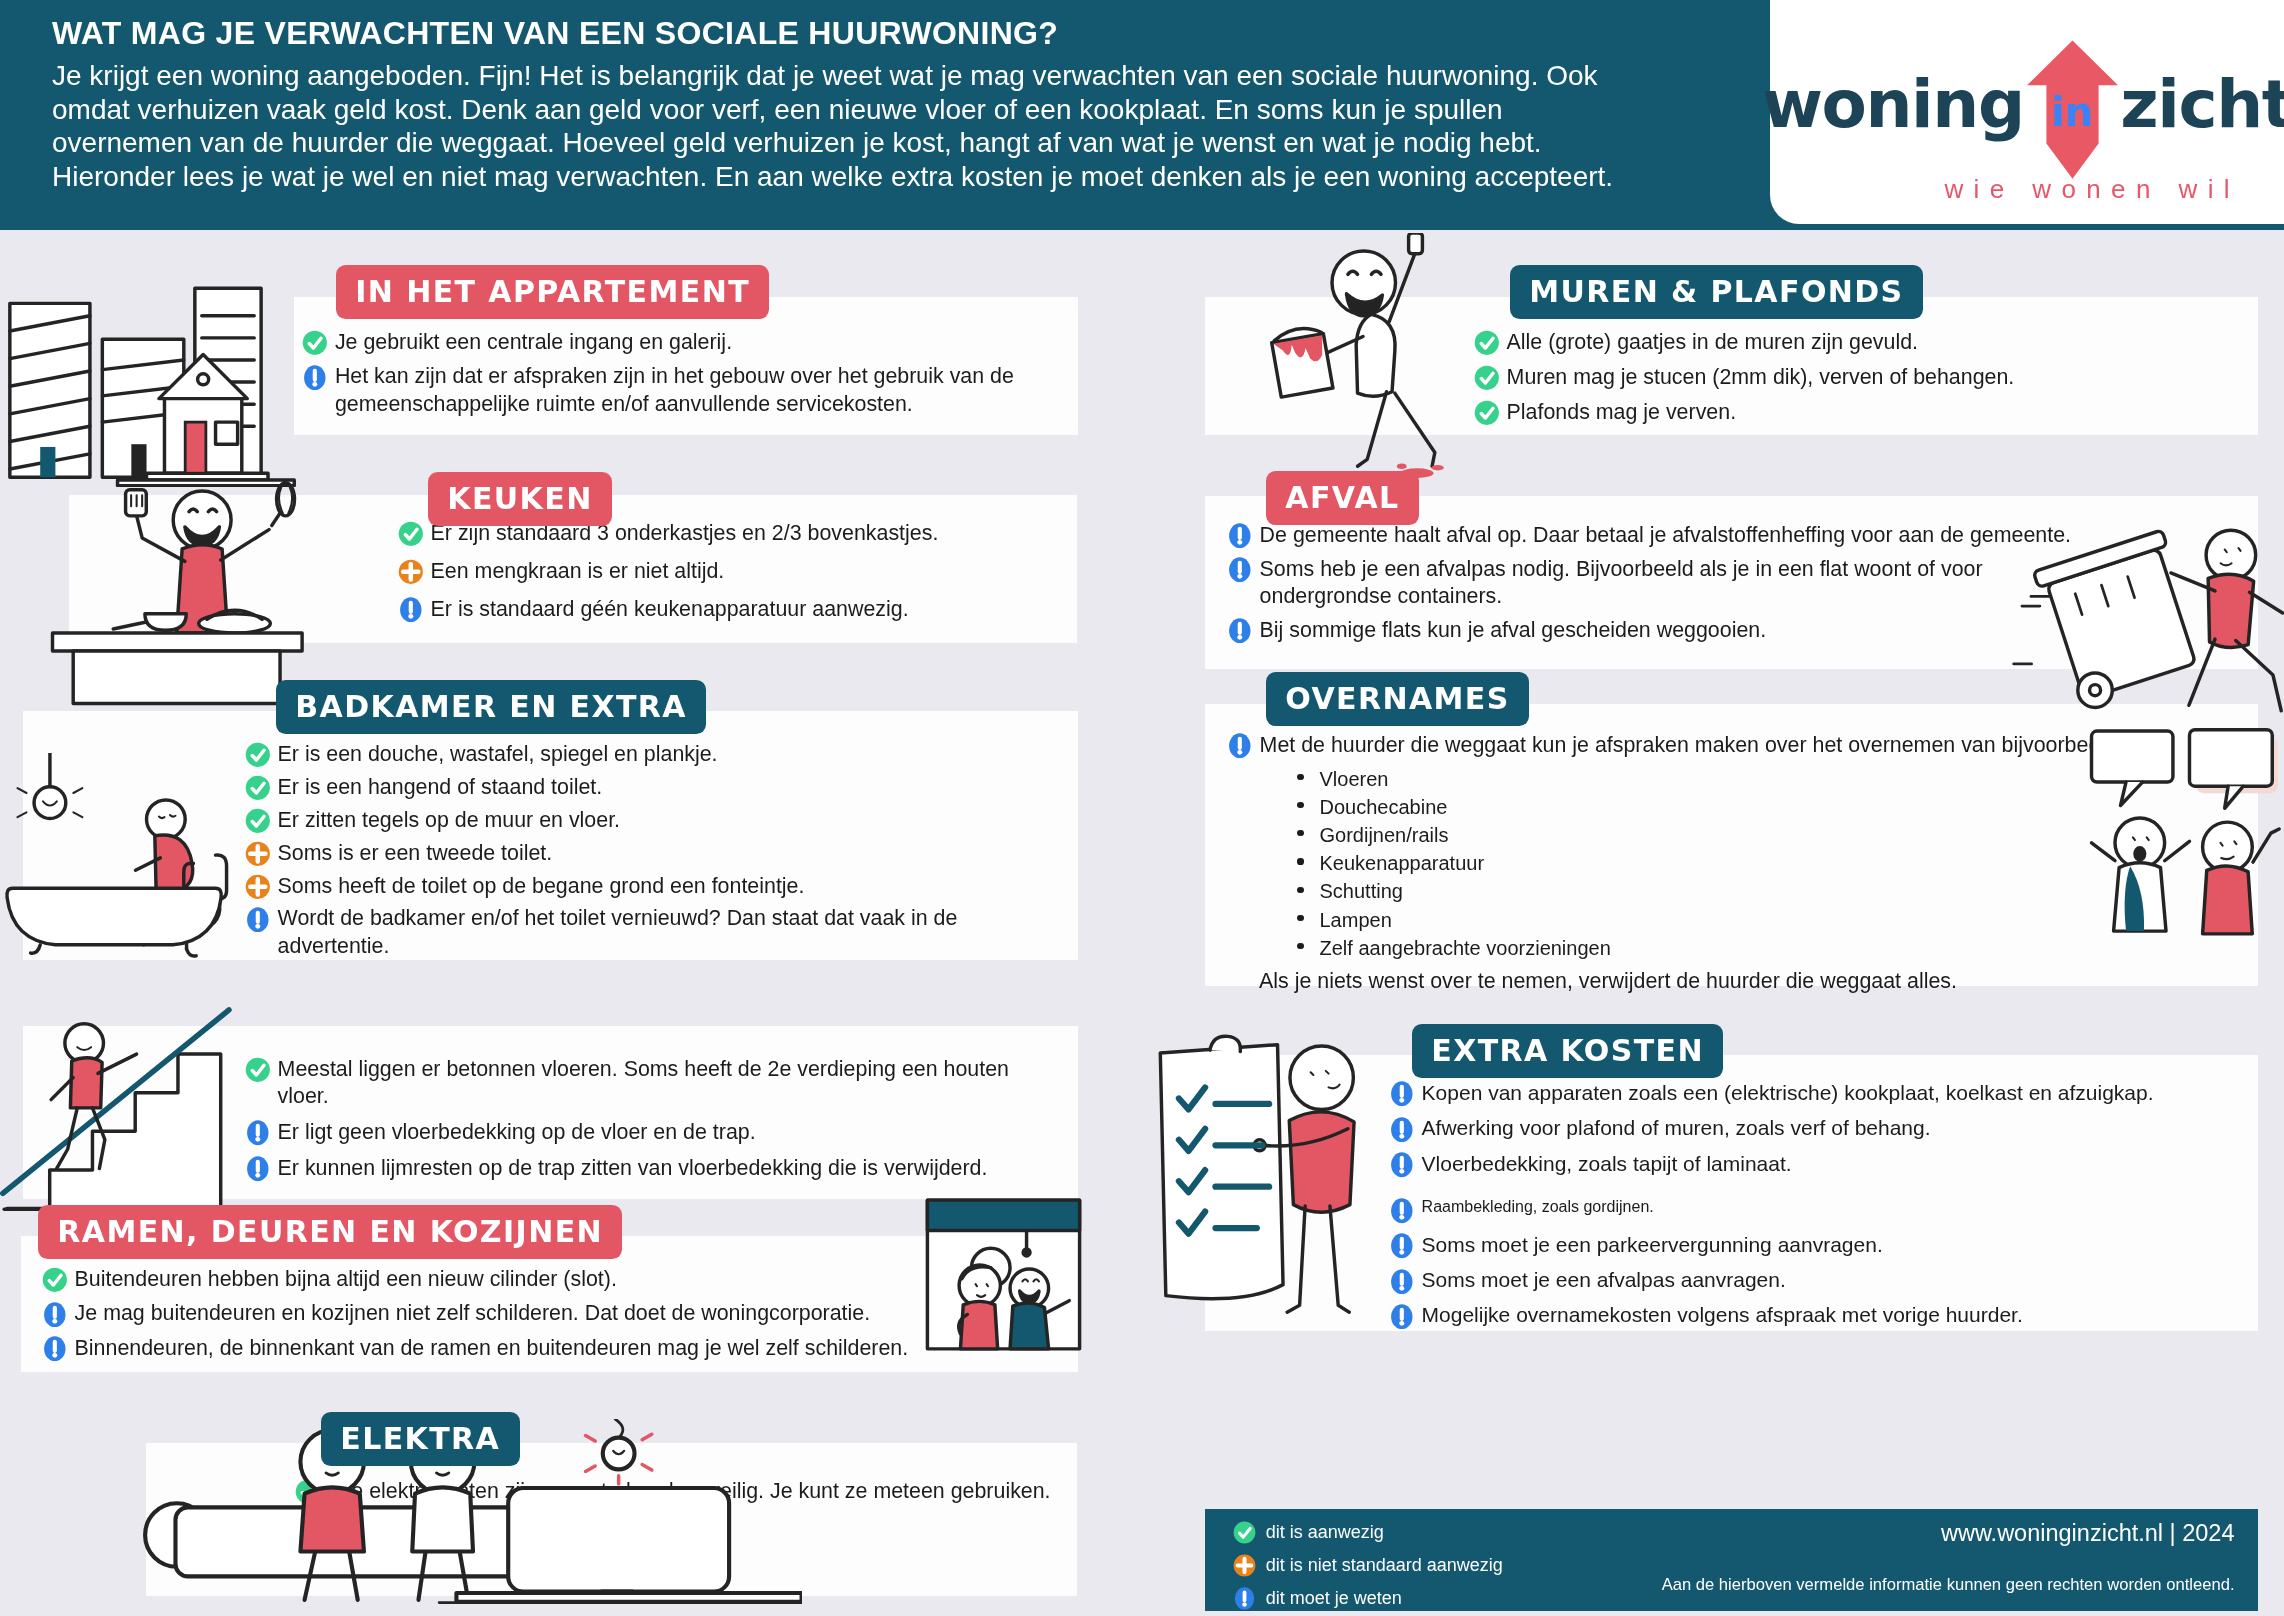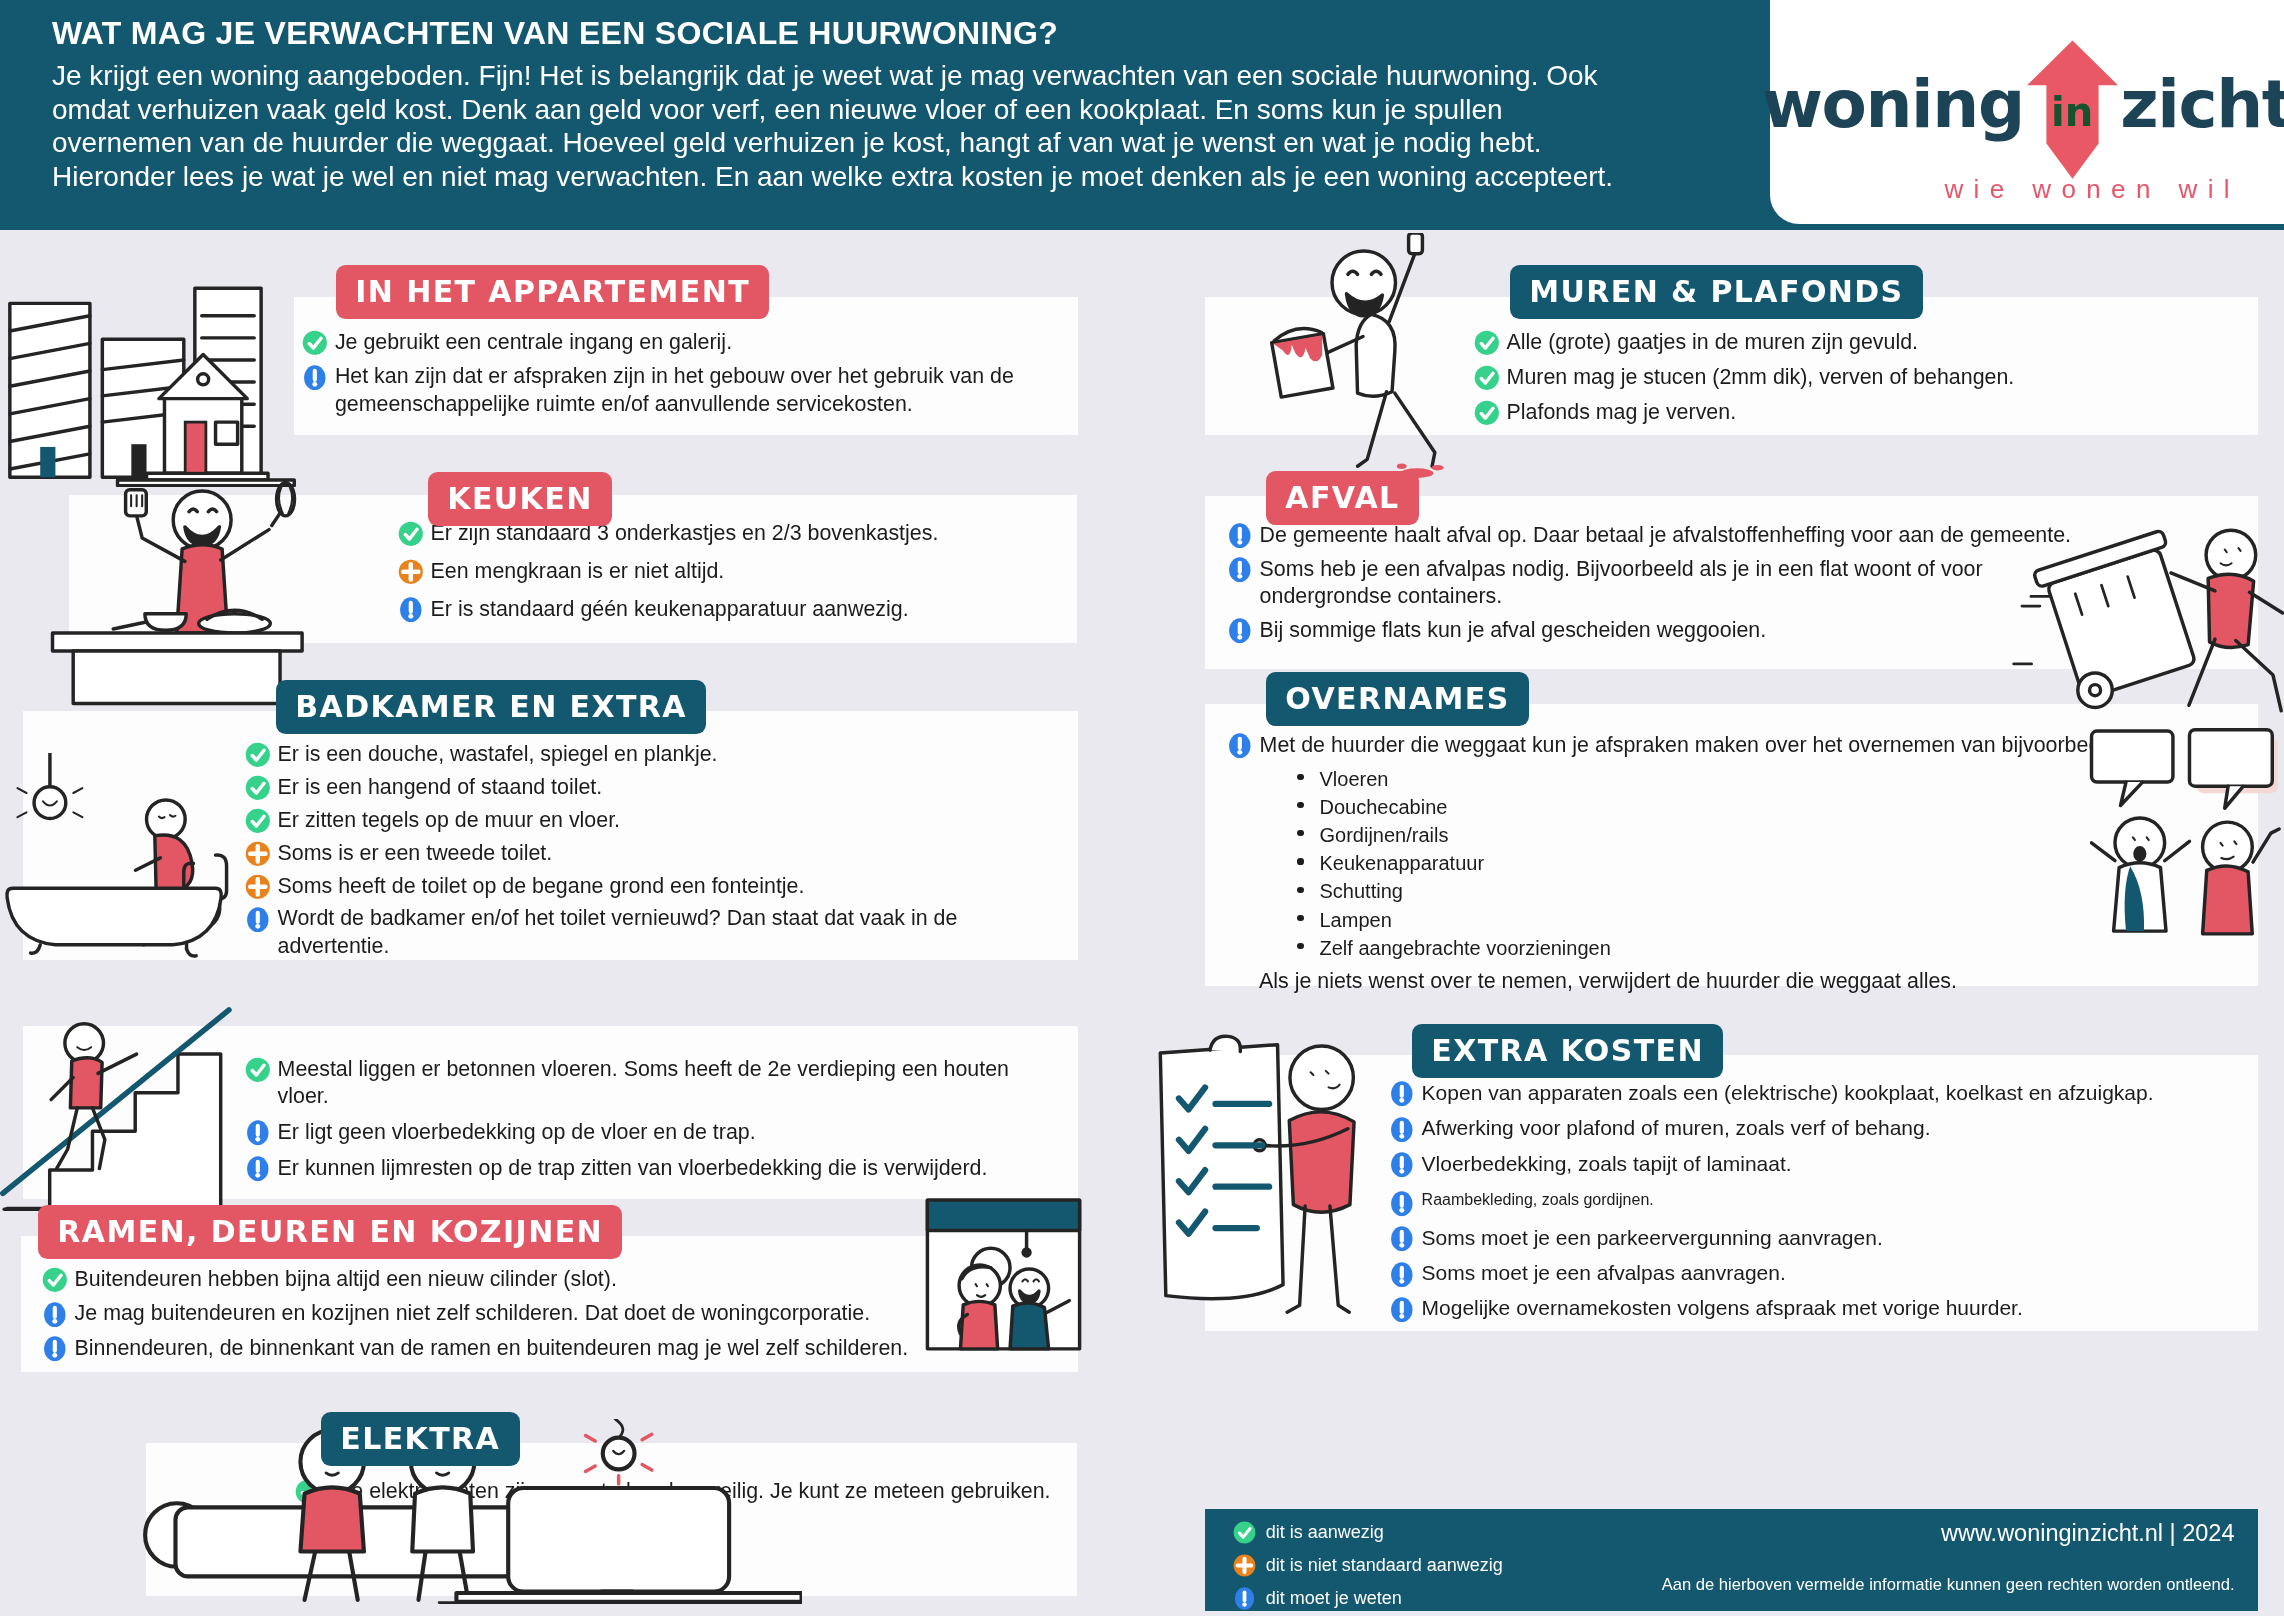"in" .logo-house .in { color: #14532d -> #3b82f6 }
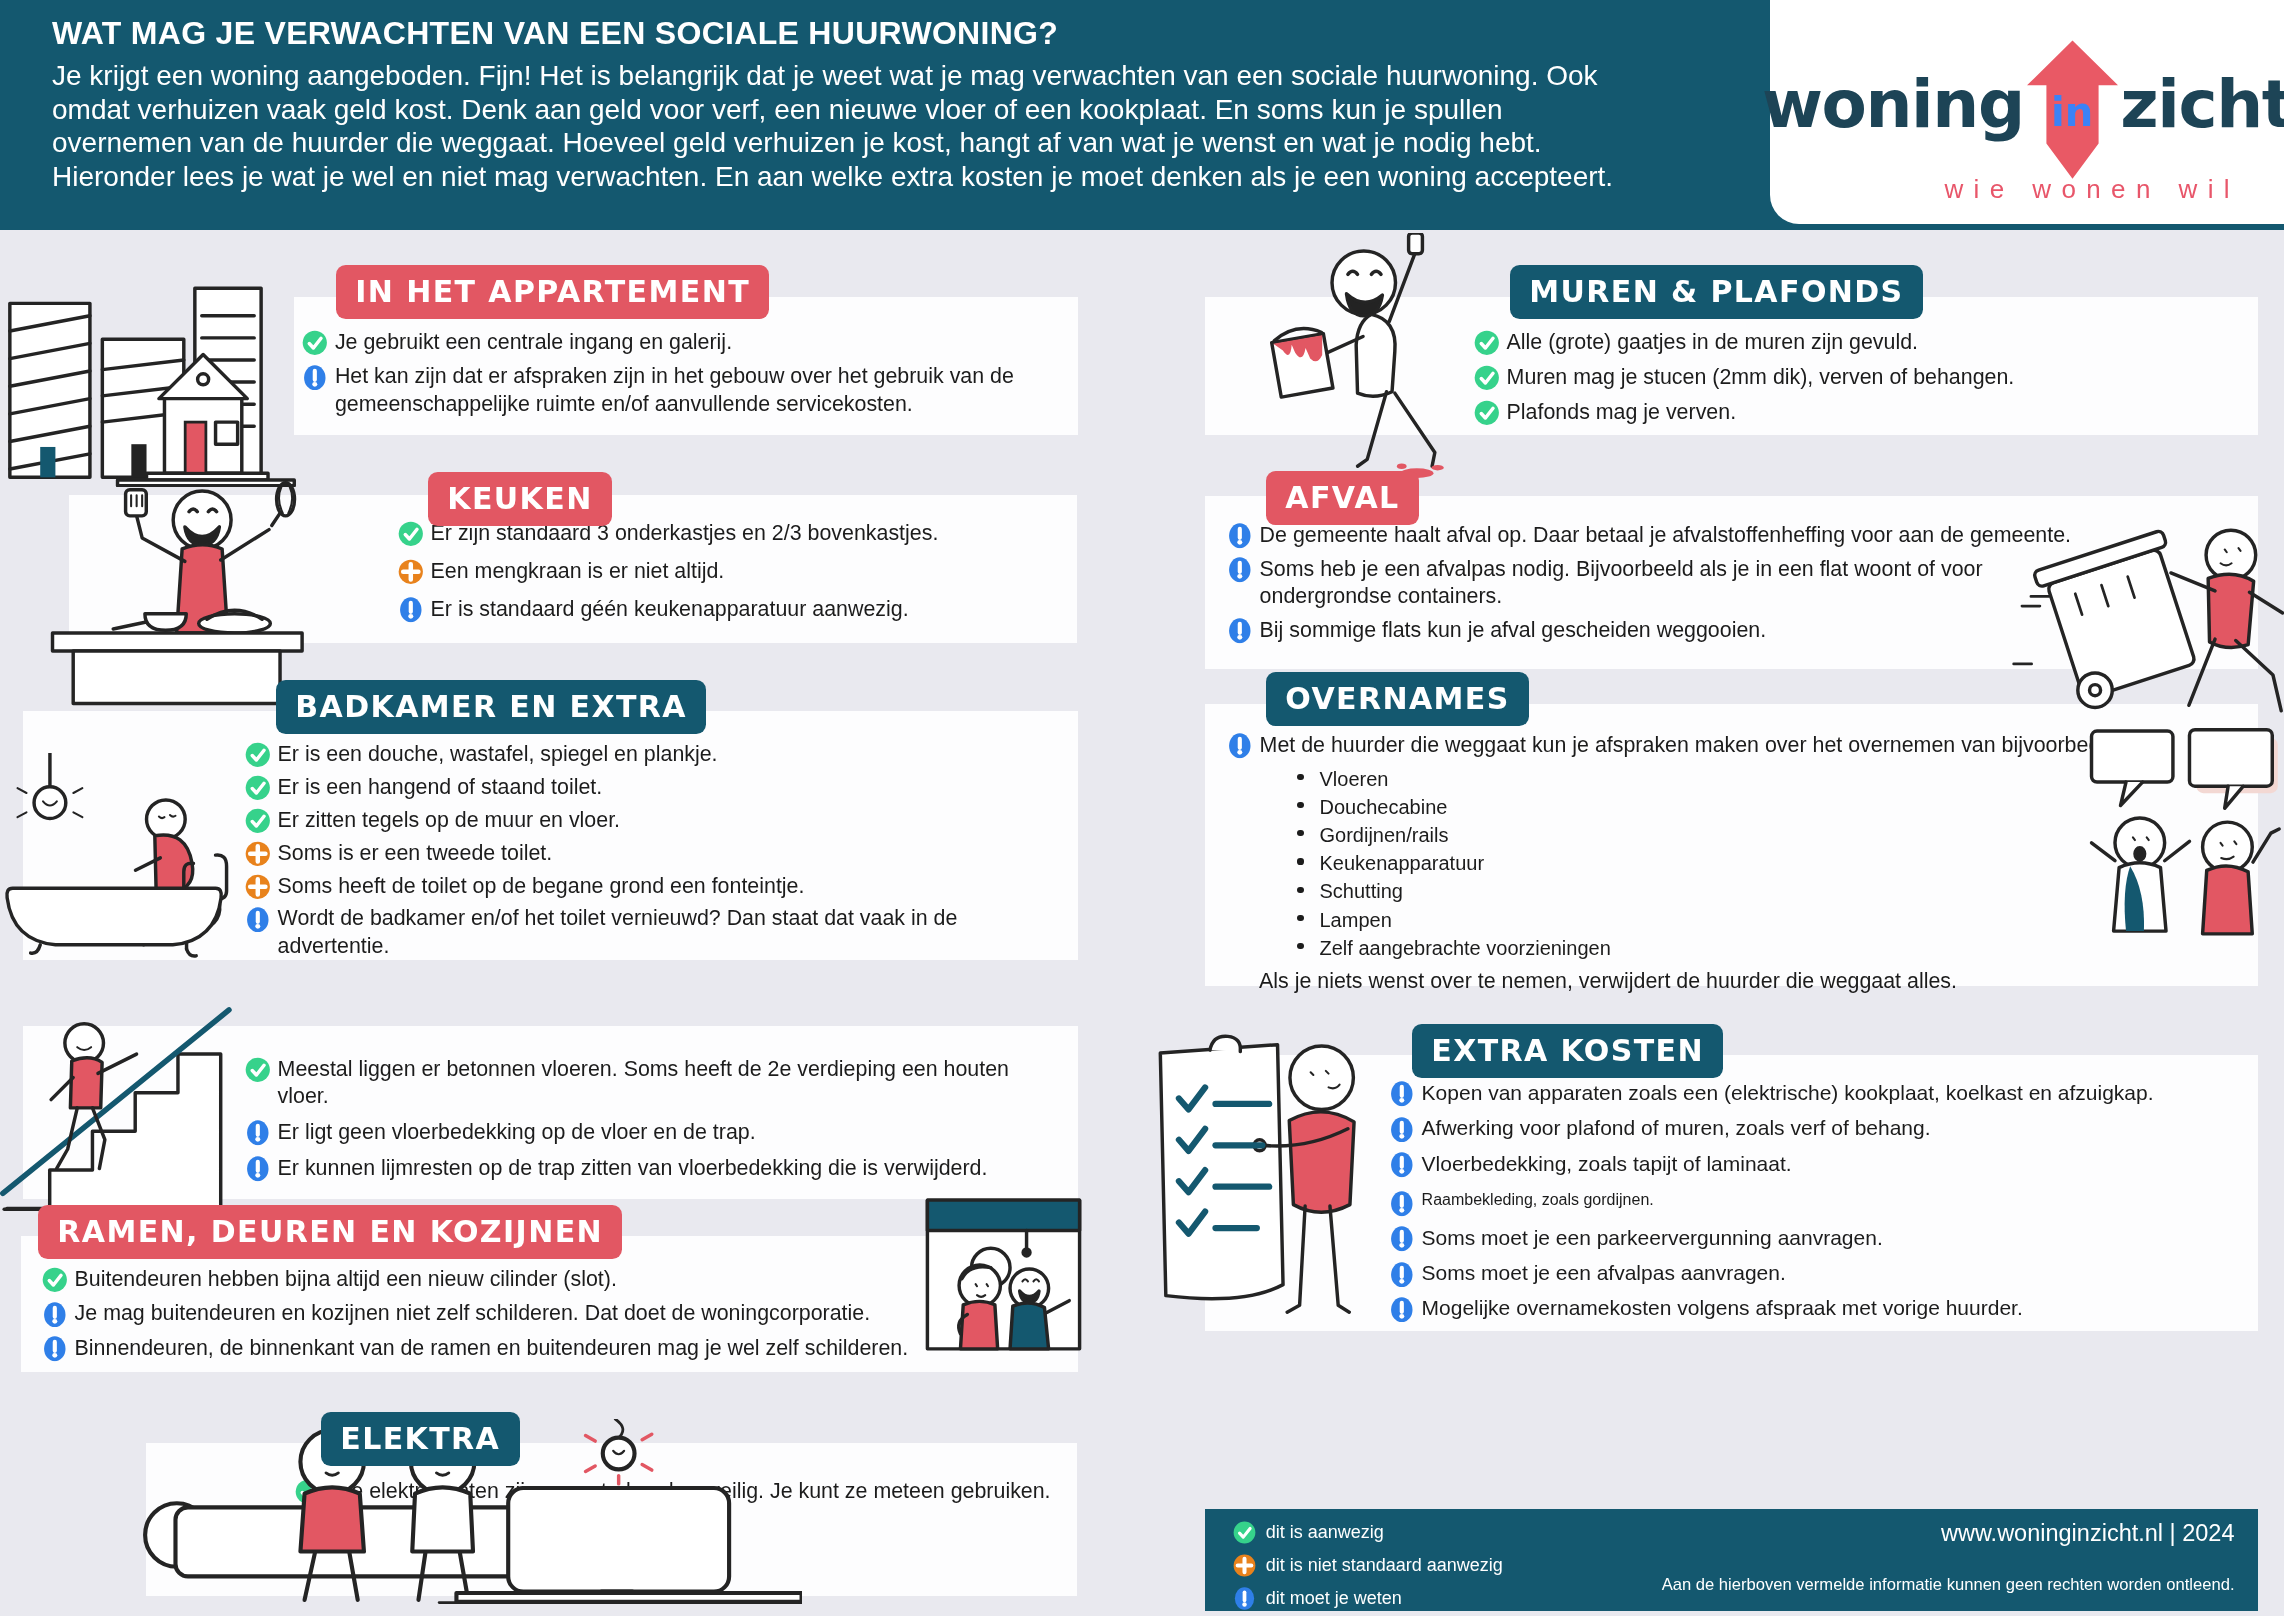"Vloerbedekking, zoals tapijt of" div.item { margin-bottom: 12px -> 19px }
